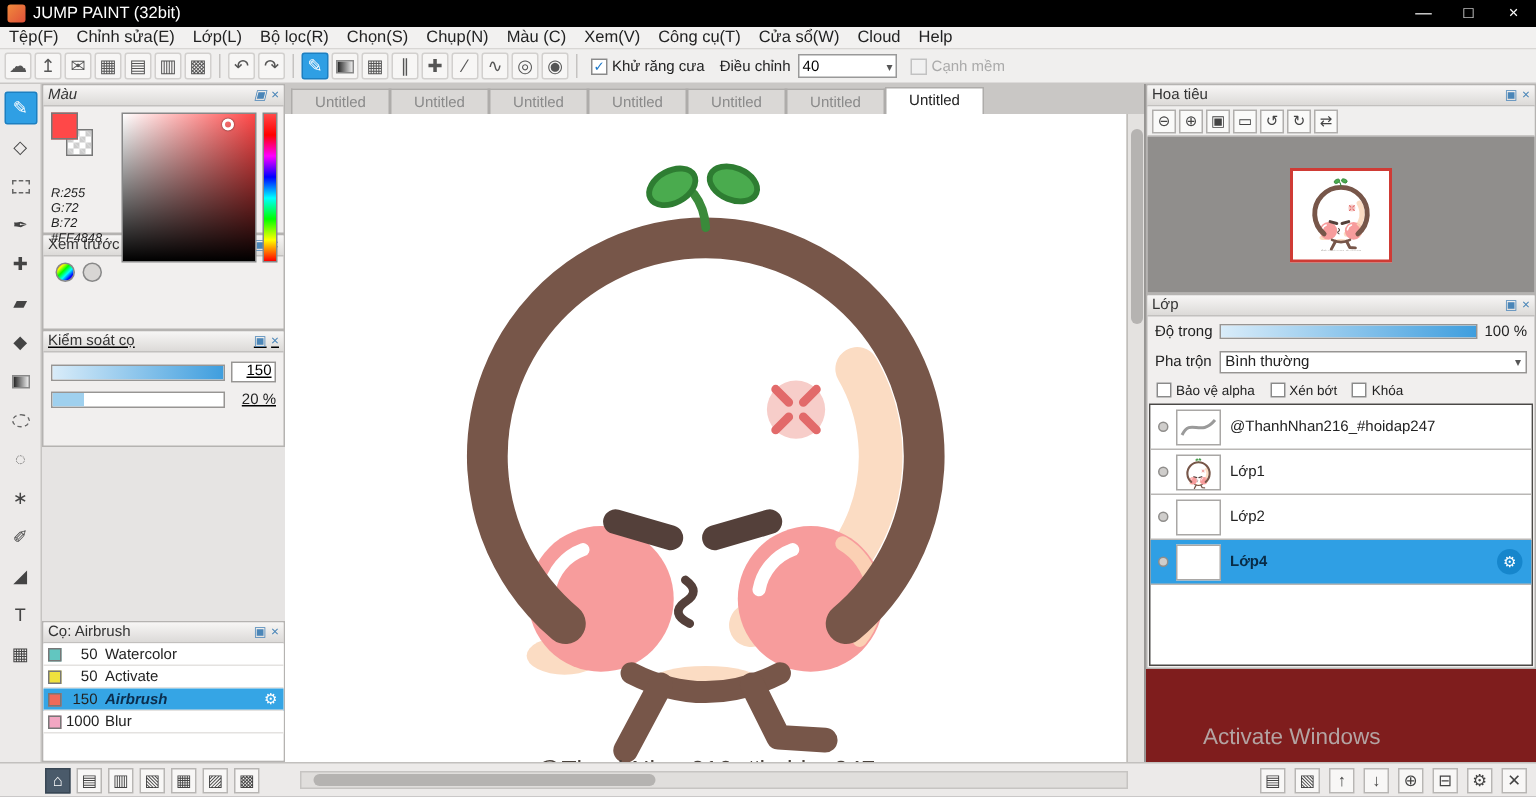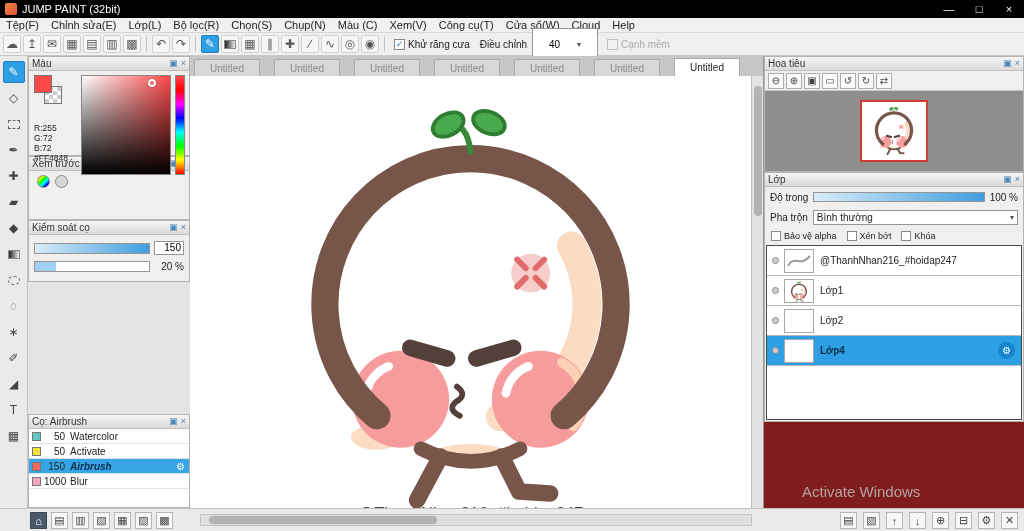"40" .spin { height: 32px -> 16px; padding: 0 16px -> 0 2px }
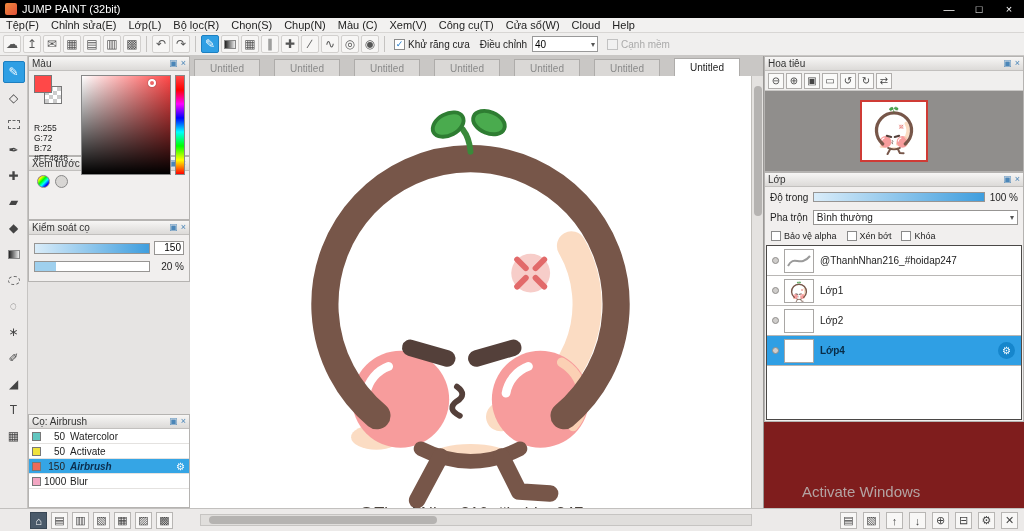"Màu" .color-panel { font-style: none -> italic }
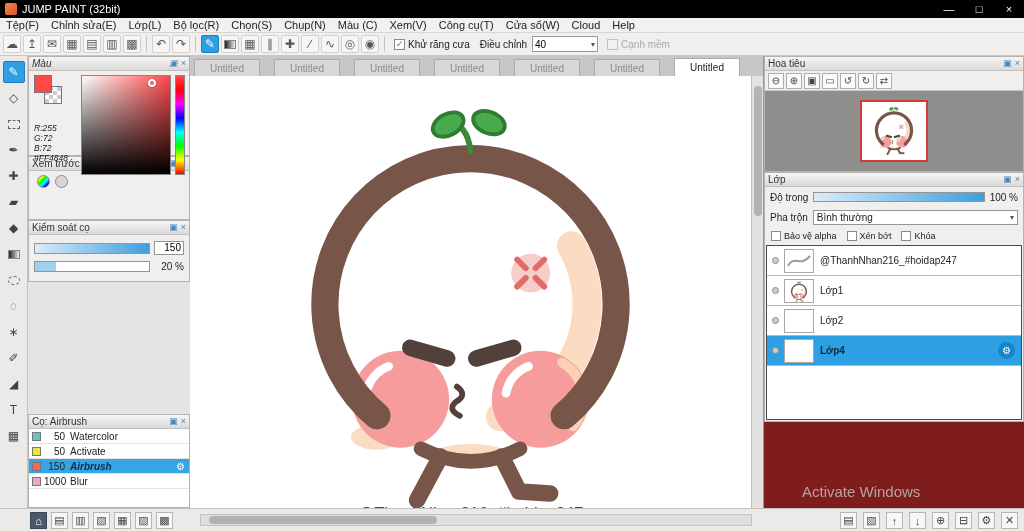"Untitled" .tabbar { gap: 14px -> 0 }
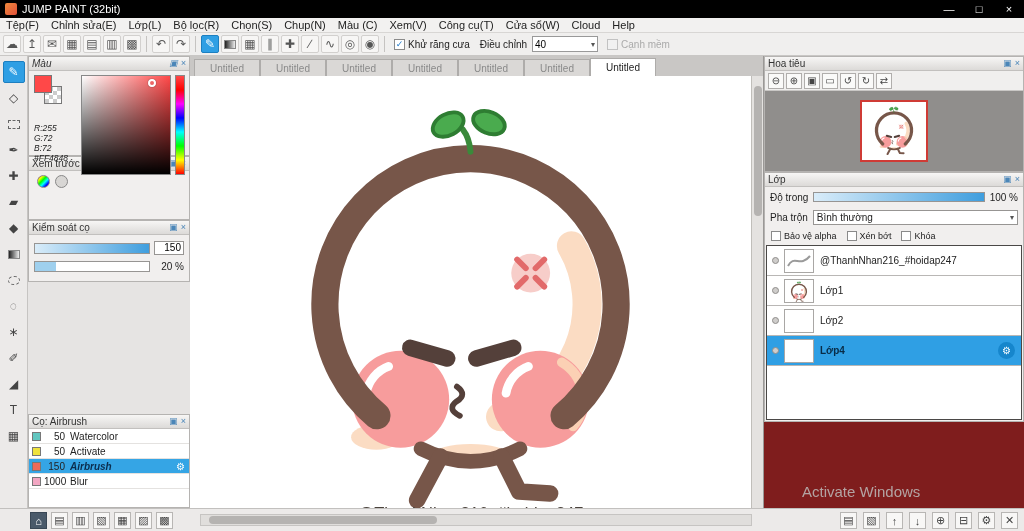"Hoa tiêu" .nav-panel { height: 116px -> 140px }
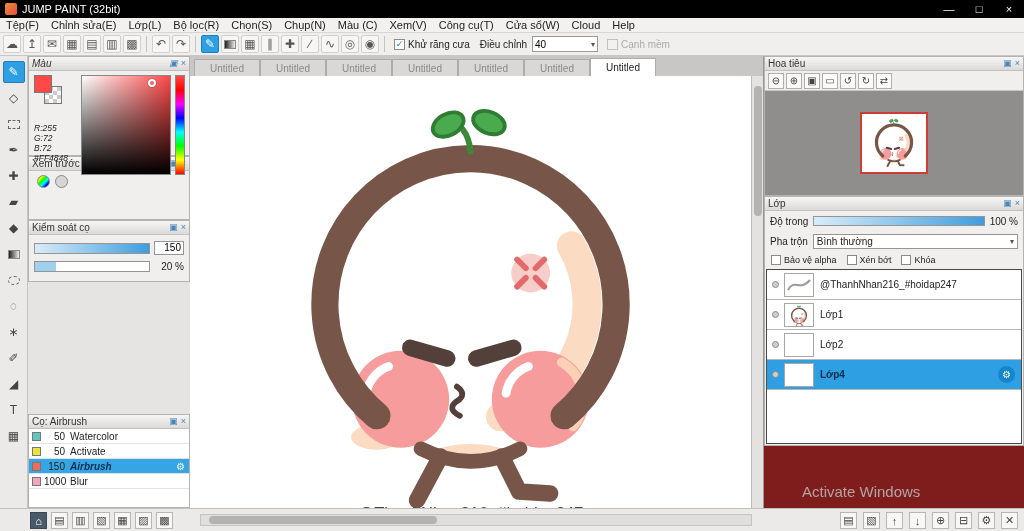"Kiểm soát cọ" .control-panel { height: 62px -> 78px; text-decoration: none -> underline }
